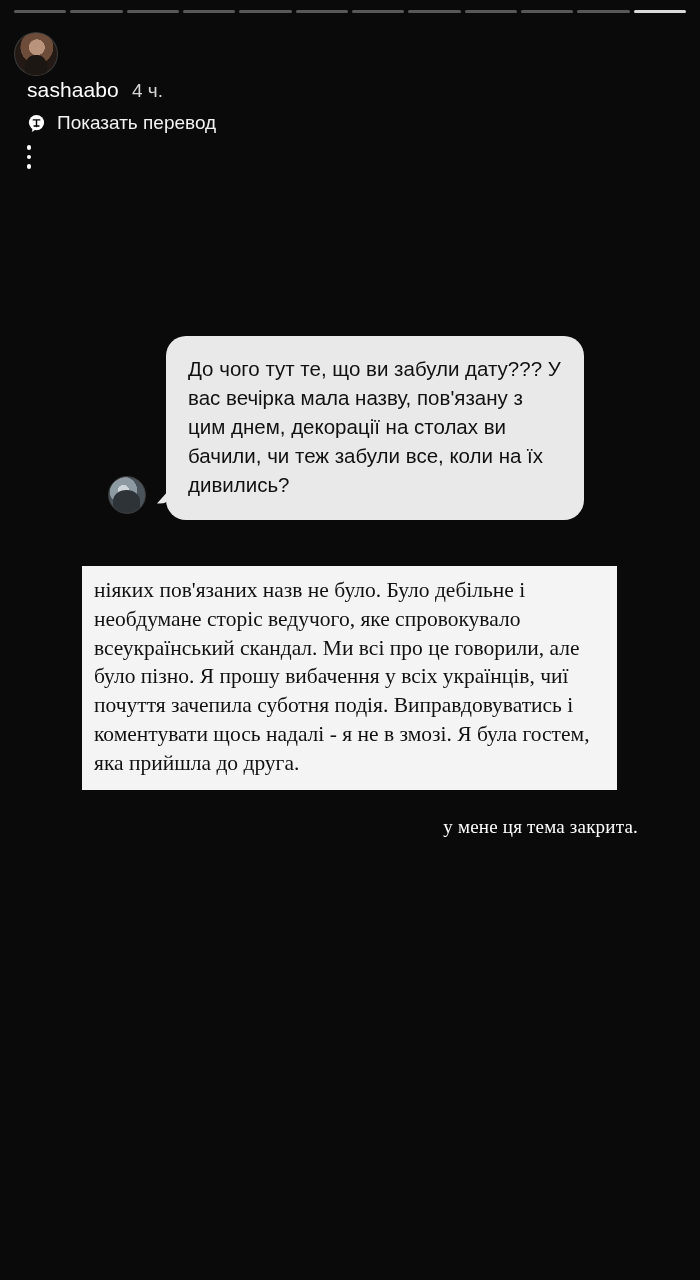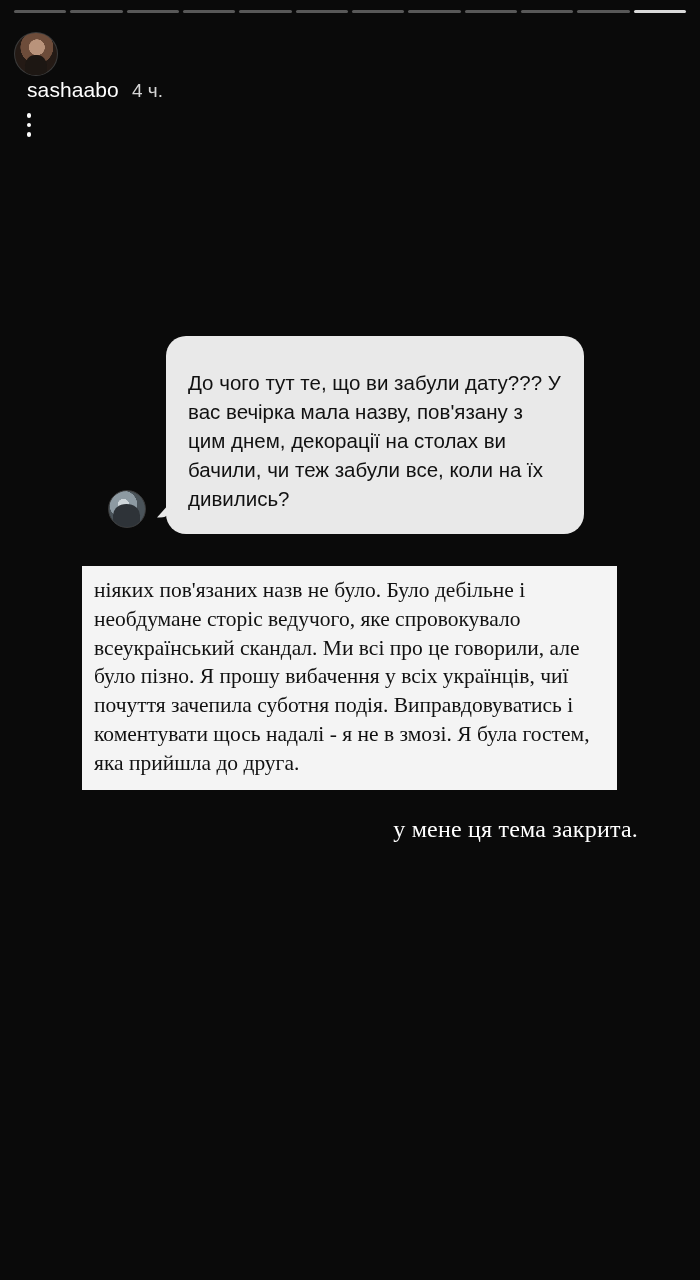"Показать перевод" div.translate-row { html: none -> <div> <svg> <circle></circle> <path></path> <path></path> </svg> <span>Показать перевод</span> </div> }
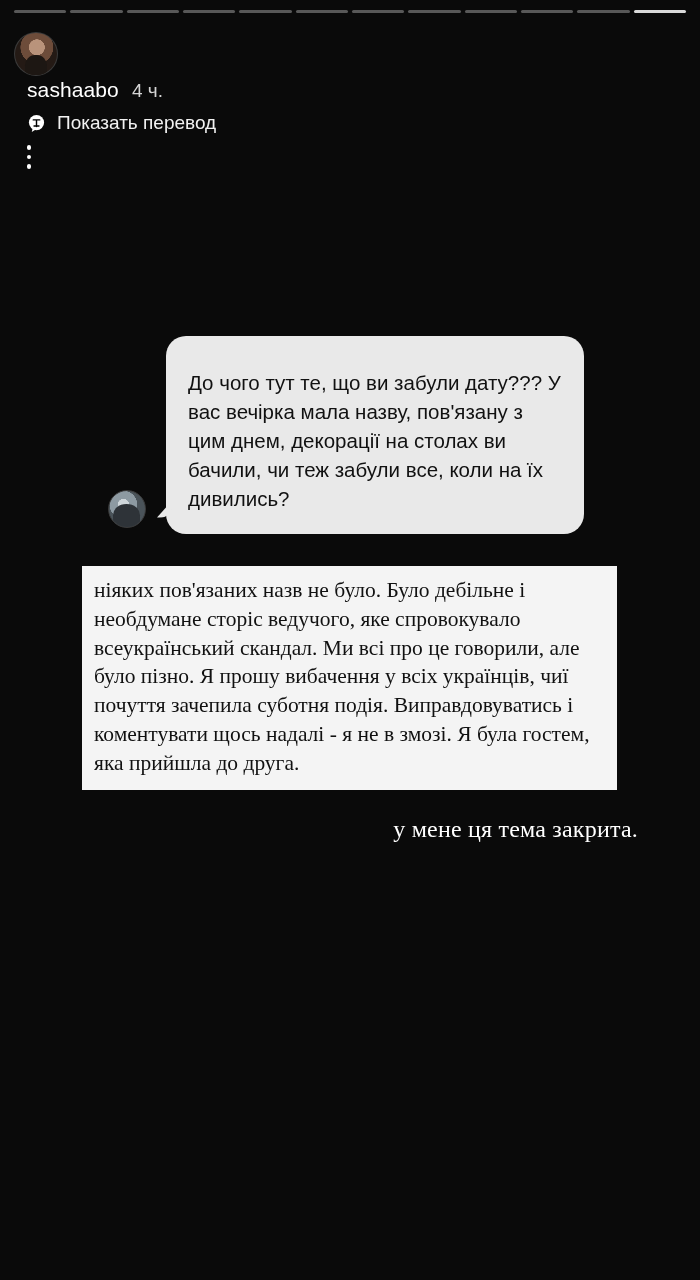"До чого тут те, що" .bubble { padding: 32px 22px 20px 22px -> 18px 22px 20px 22px }
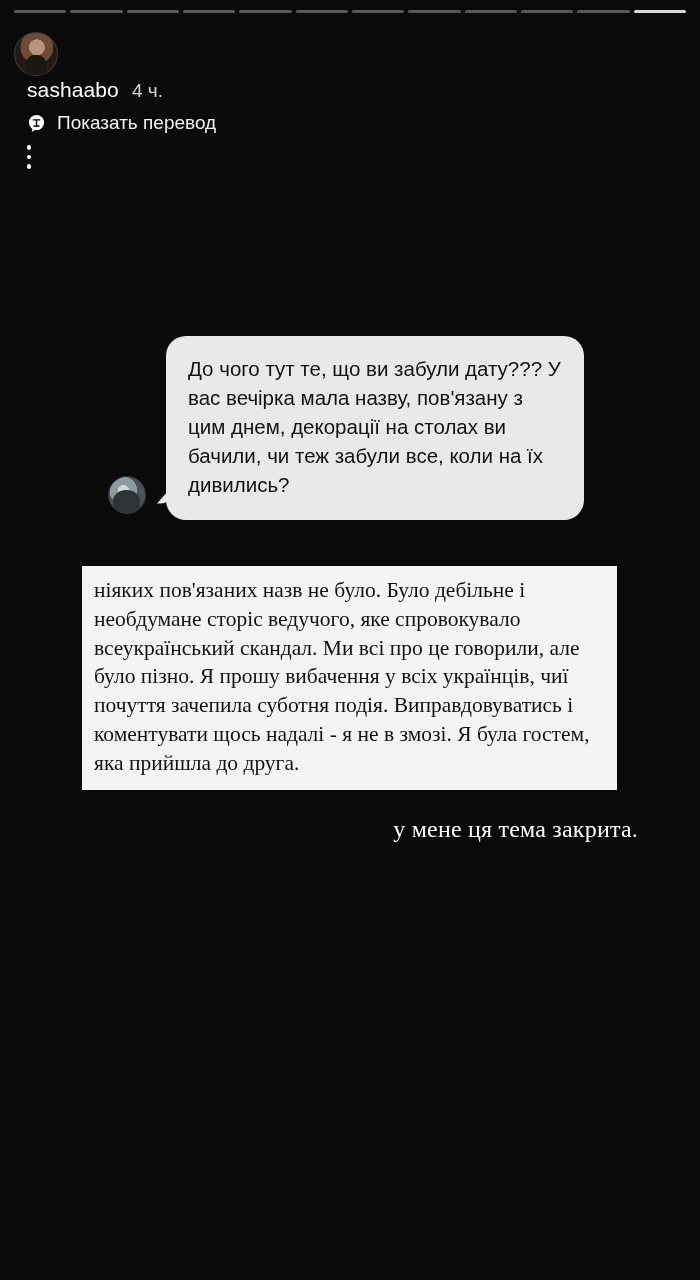"у мене ця тема закрита." .closing-line { font-size: 24px -> 19px }
